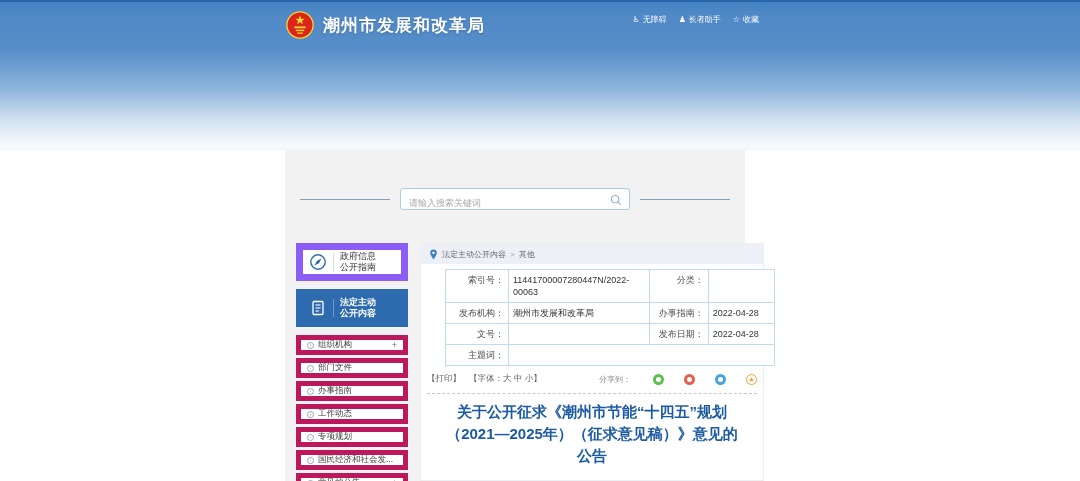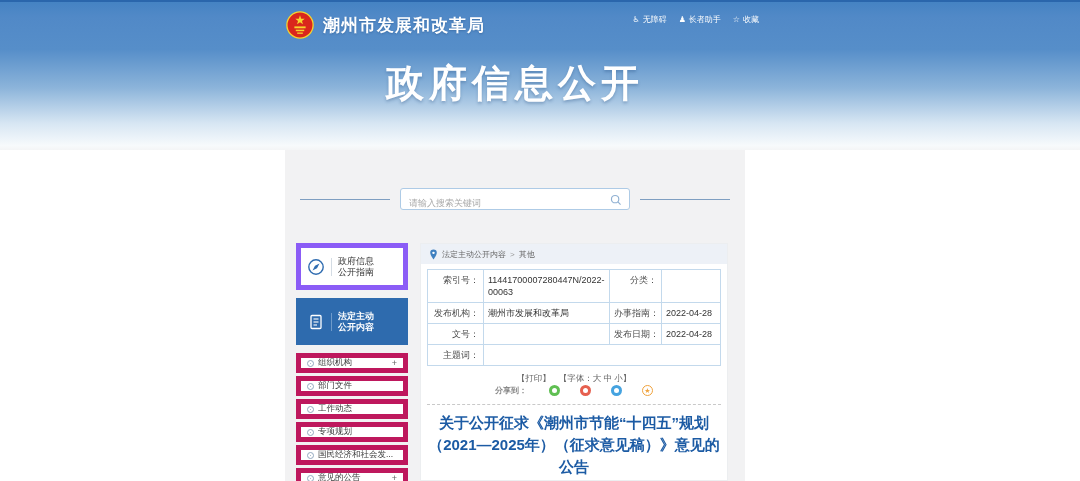"政府信息公开" div.banner-title { html: <div>政府信息公开</div> -> none }
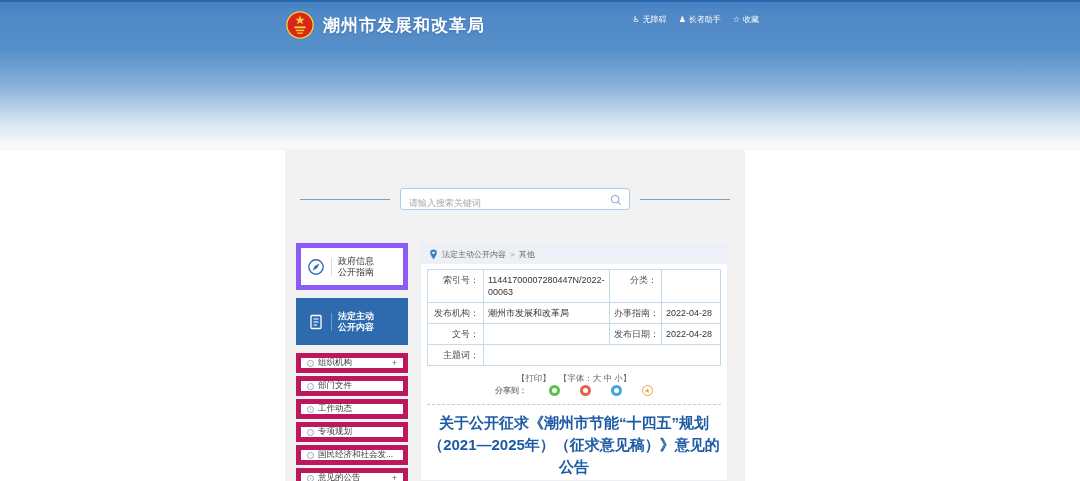"政府信息公开指南" .side-top { border: 5px solid #8b5cf6 -> 7px solid #8b5cf6; height: 47px -> 38px }
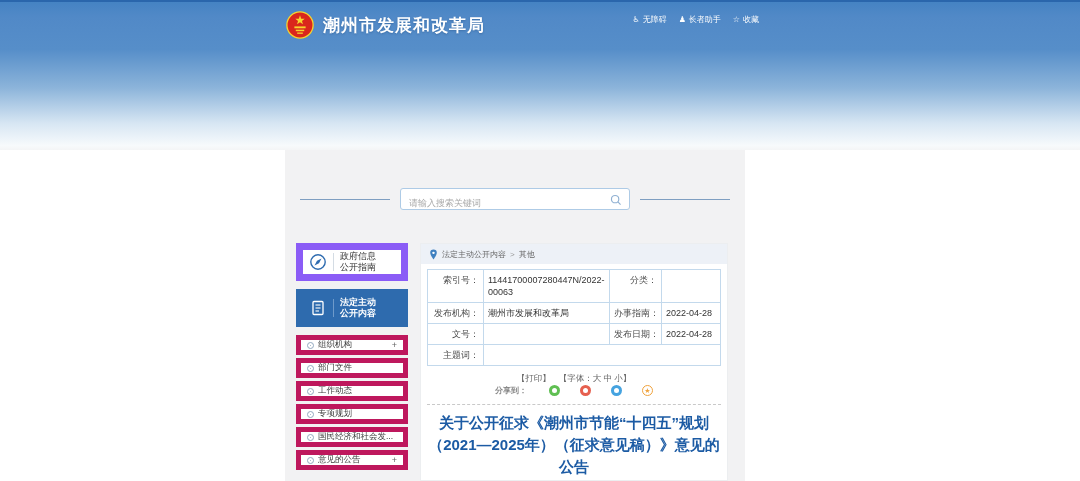"索引号：" table.doc-table { margin: 5px 6px 0 -> 5px 24px 0 }
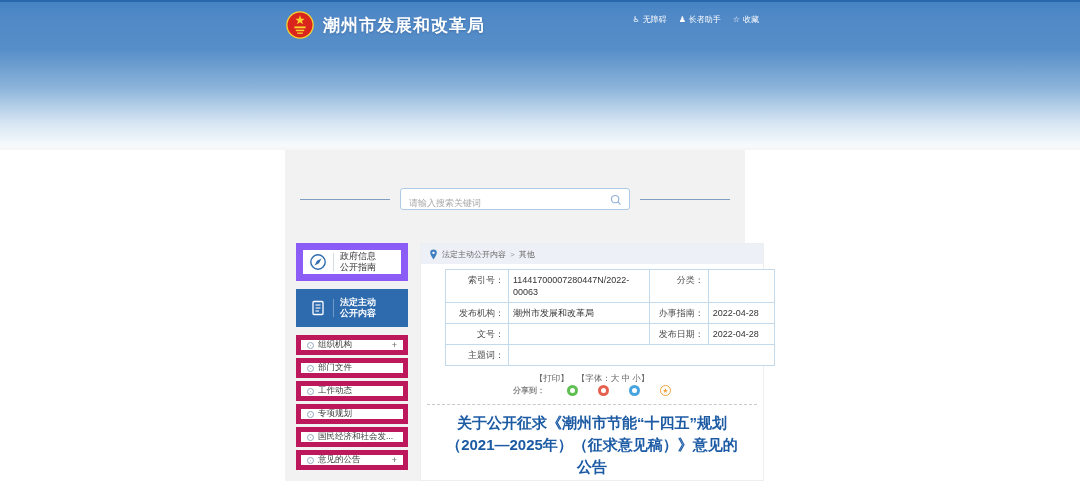"【打印】" .toolbar { flex-direction: column -> none }
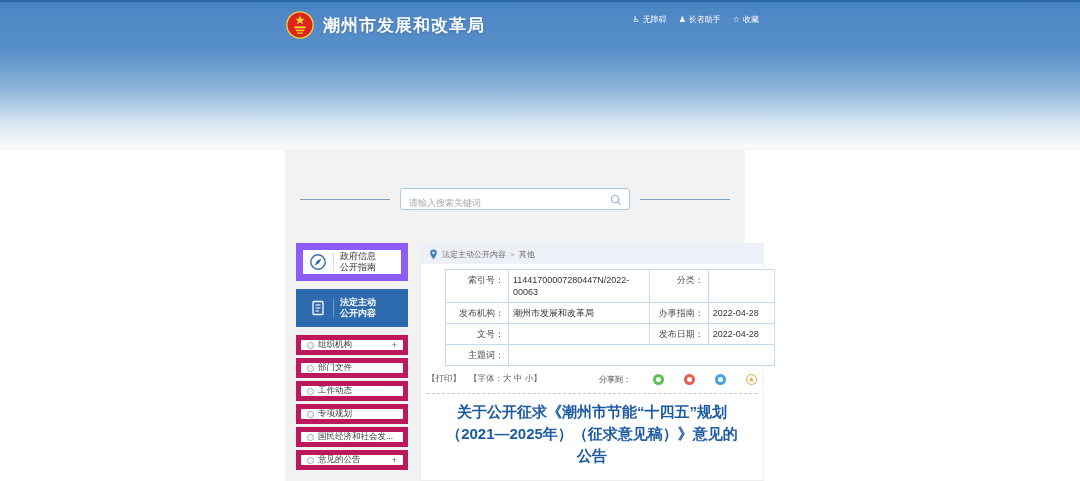"分享到：" .tb-right { font-weight: bold -> none }
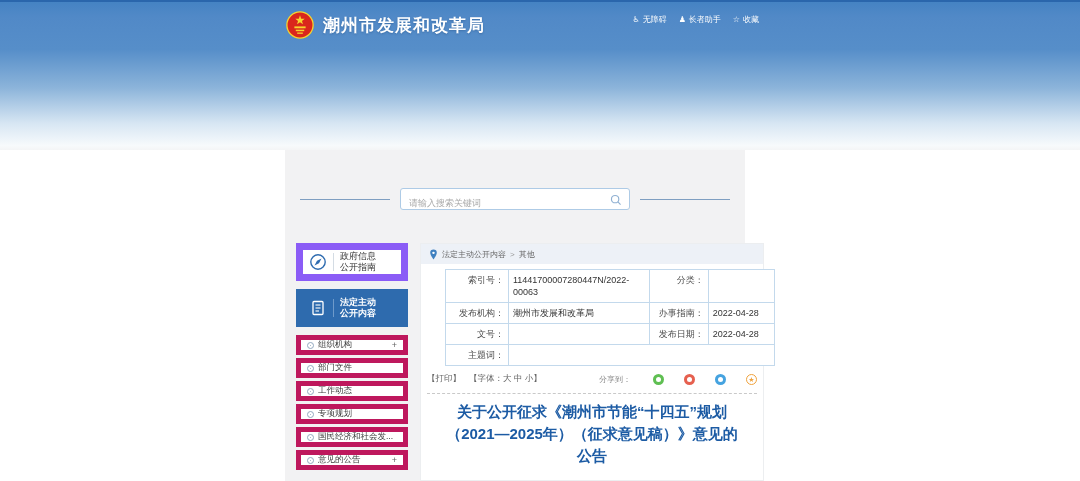"办事指南" div.side-item { html: none -> <div> <span></span> <span>办事指南</span> <span></span> </div> }
